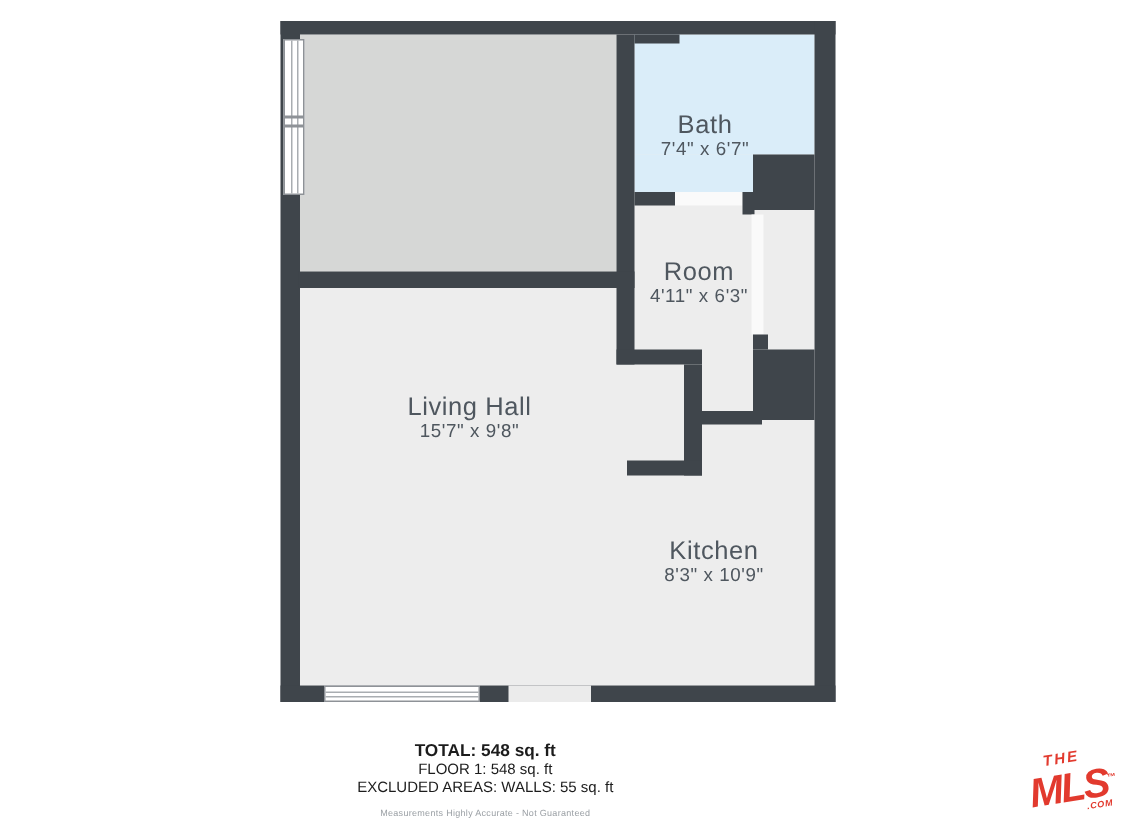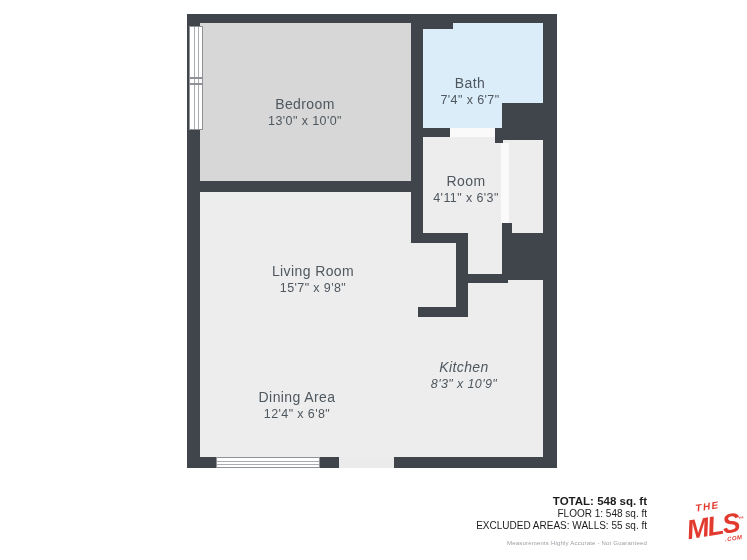"Bath" .room-name { font-size: 14px -> 17px }
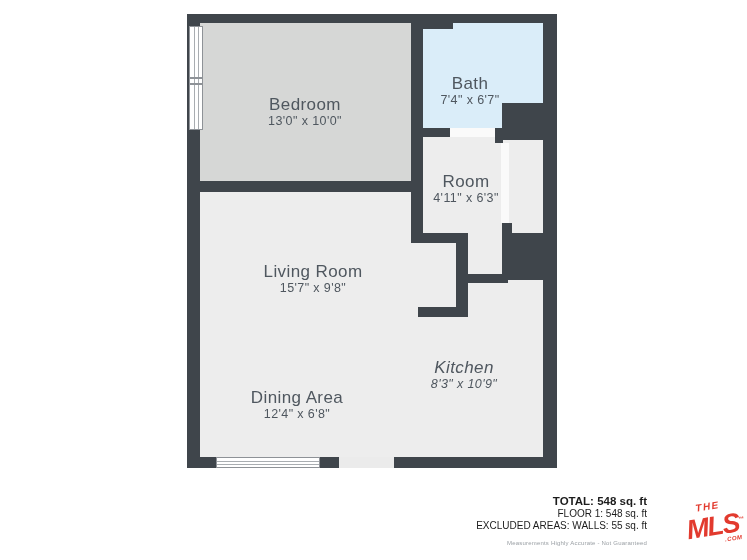"Bedroom" div.room-label { html: <div> <div>Bedroom</div> <div>13'0" x 10'0"</div> </div> -> none }
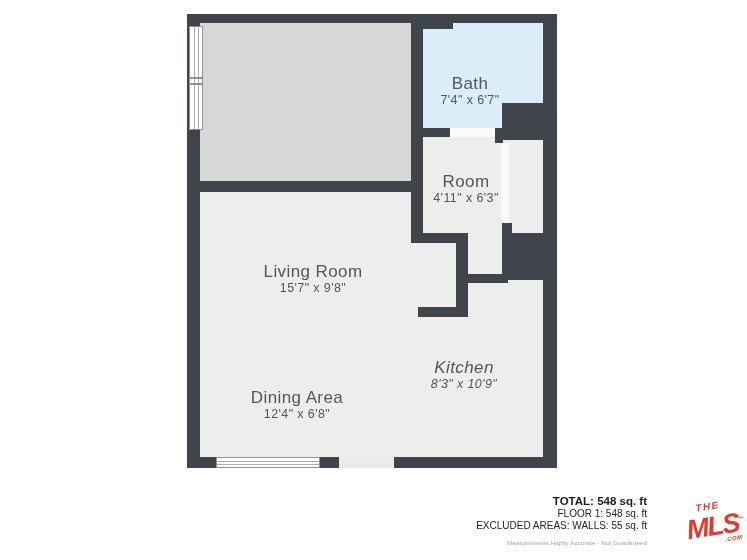"Living Room" div.room-name { text: Room -> Hall }
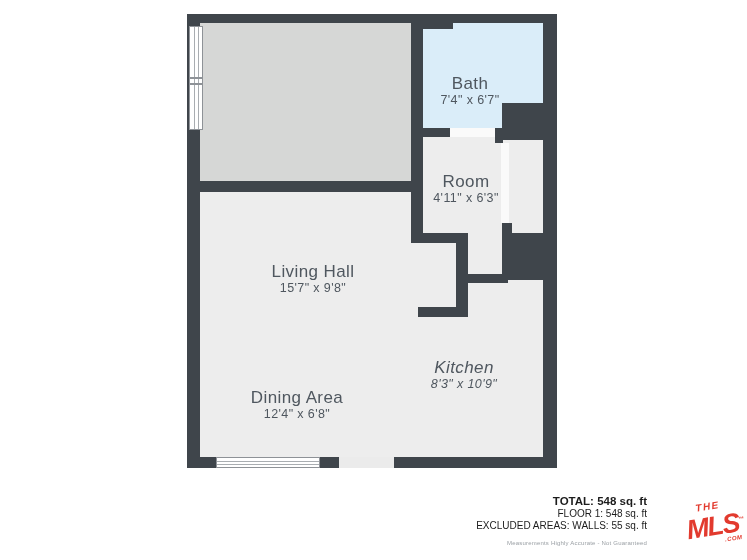"Kitchen" div.room-label { font-style: italic -> none; left: 464px -> 476px }
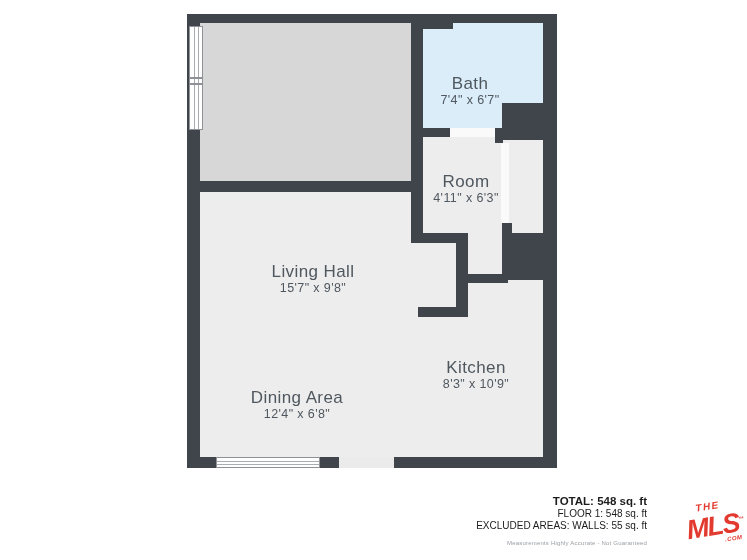"Dining Area" div.room-label { html: <div> <div>Dining Area</div> <div>12'4" x 6'8"</div> </div> -> none }
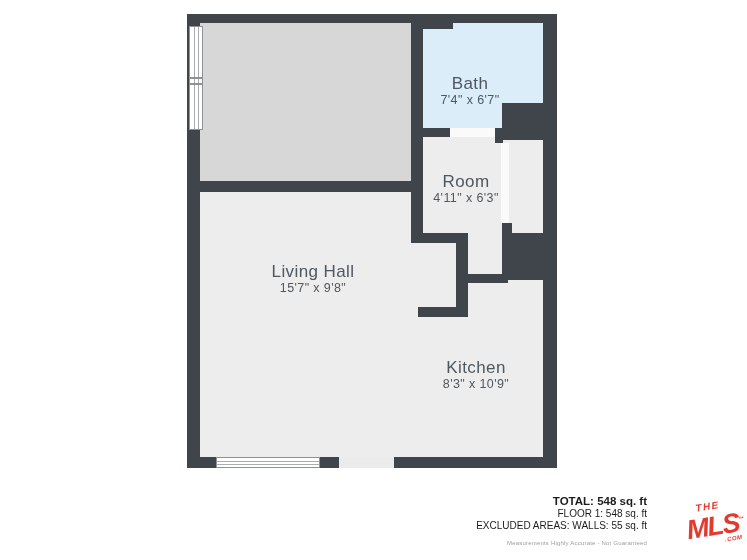"TOTAL: 548 sq. ft" .summary { text-align: right -> center }
